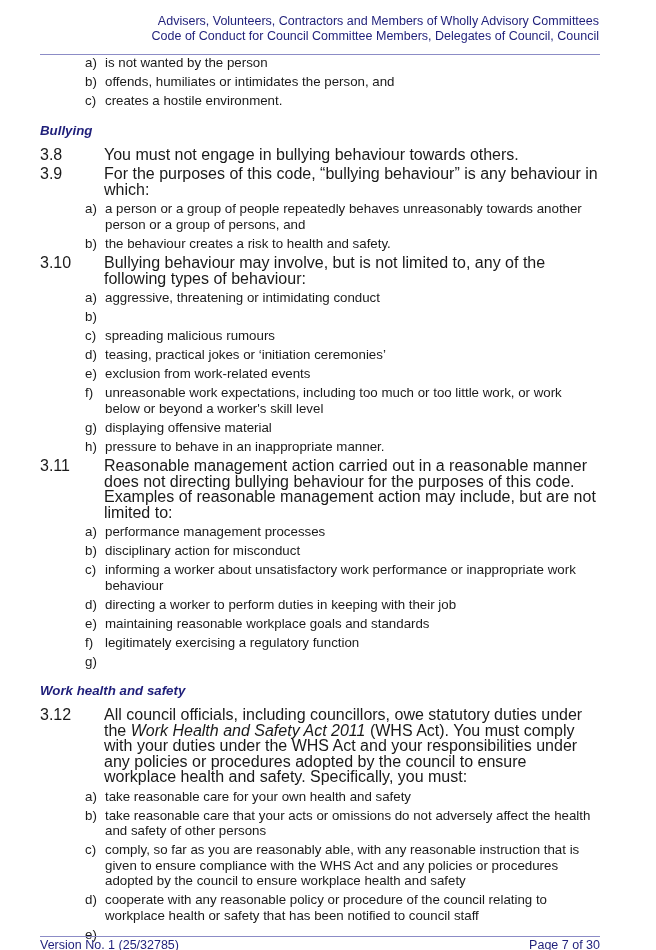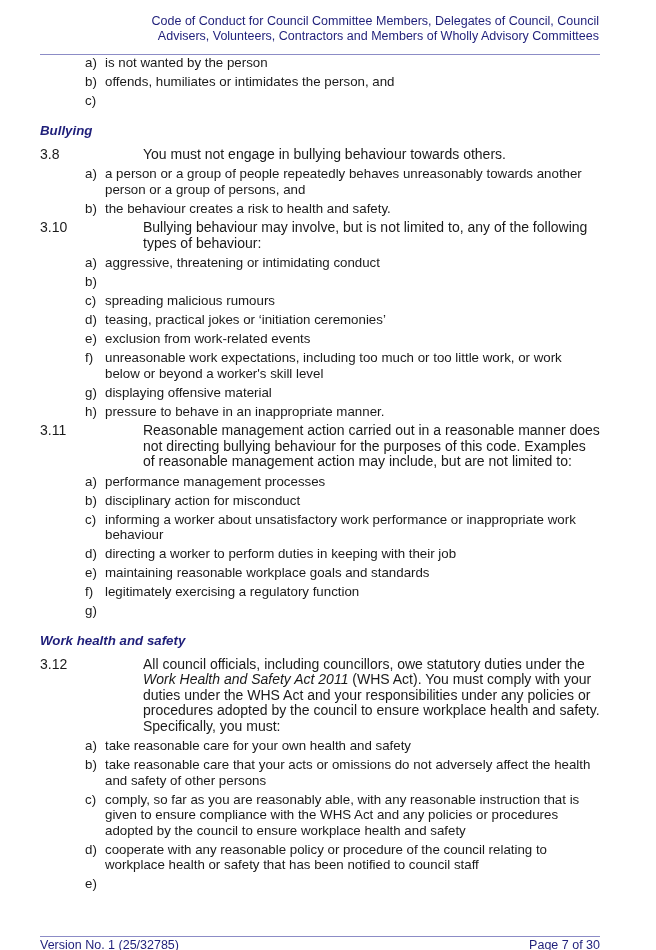"Code of Conduct for Council" div { order: before "Advisers, Volunteers, Contractors and" -> after "Advisers, Volunteers, Contractors and" }
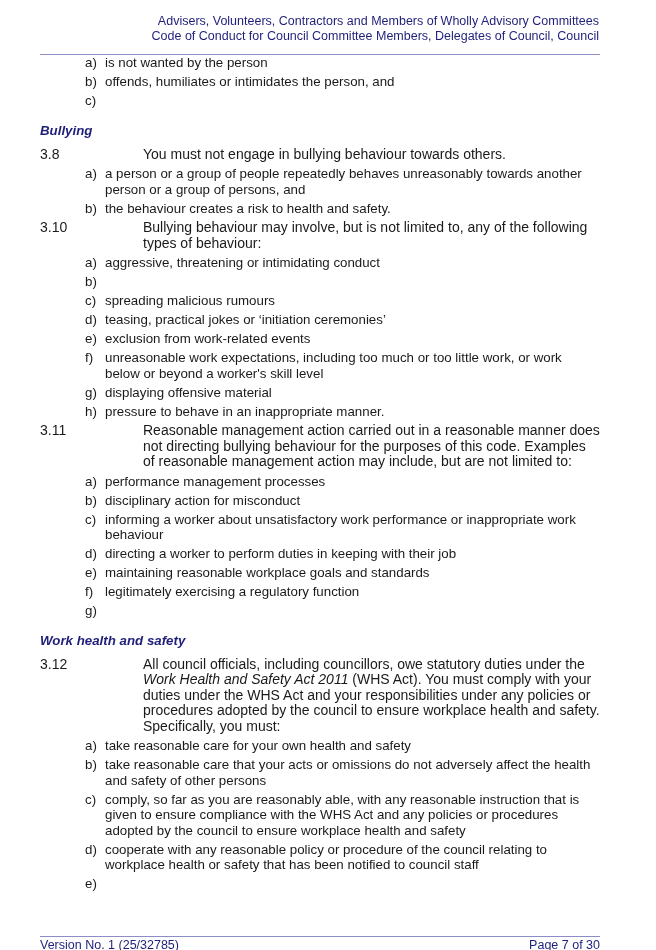"creates a hostile environment." span.txt { html: none -> <span>creates a hostile environment.</span> }
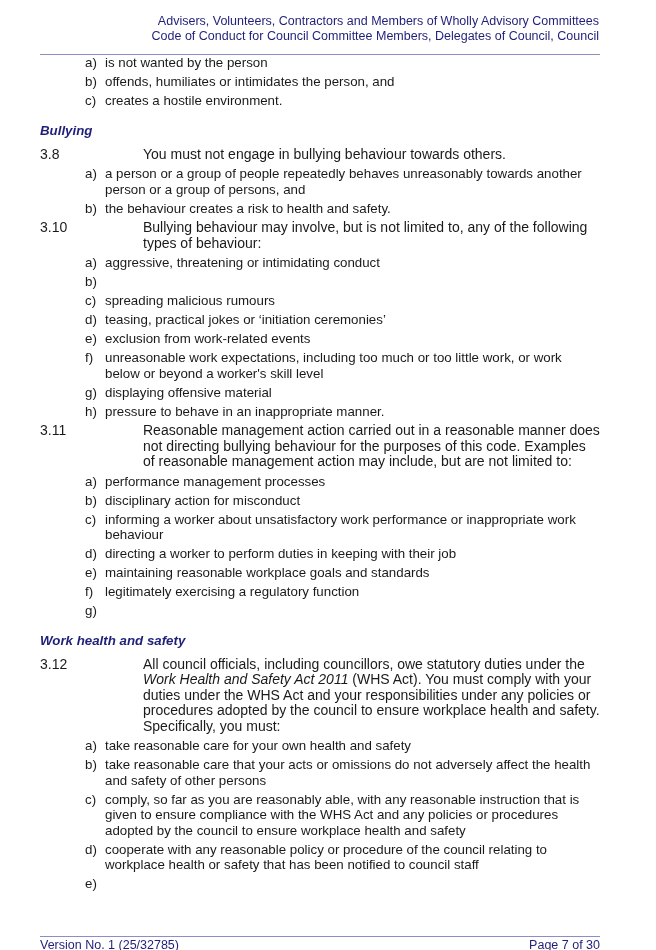"3.8" .para { font-size: 14px -> 16px; gap: 39px -> none }
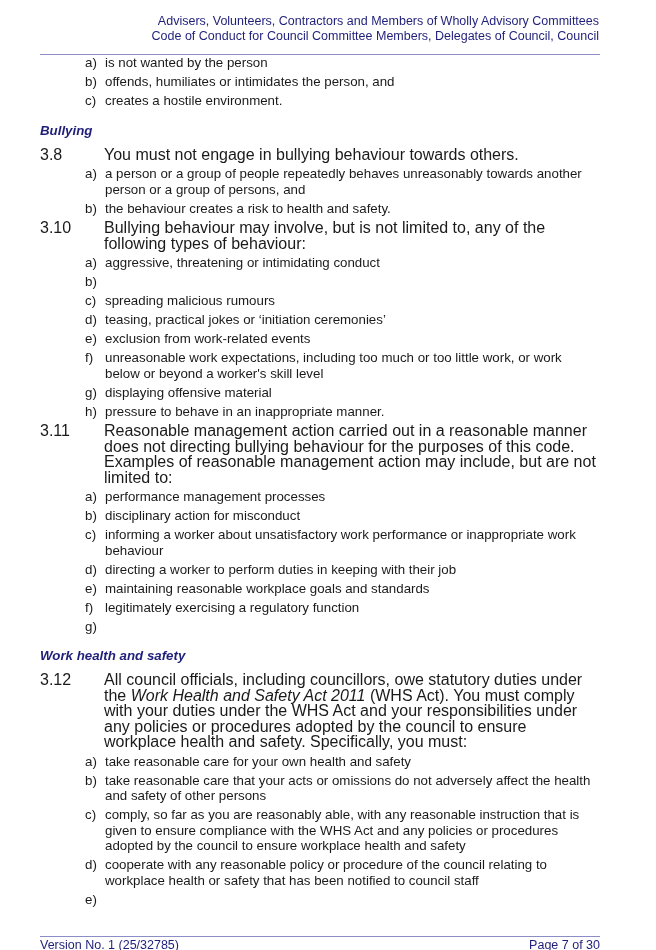"3.9" div.para { html: none -> <div> <span>3.9</span> <span>For the purposes of this code, “bullying behaviour” is any behaviour in which:</span> </div> }
